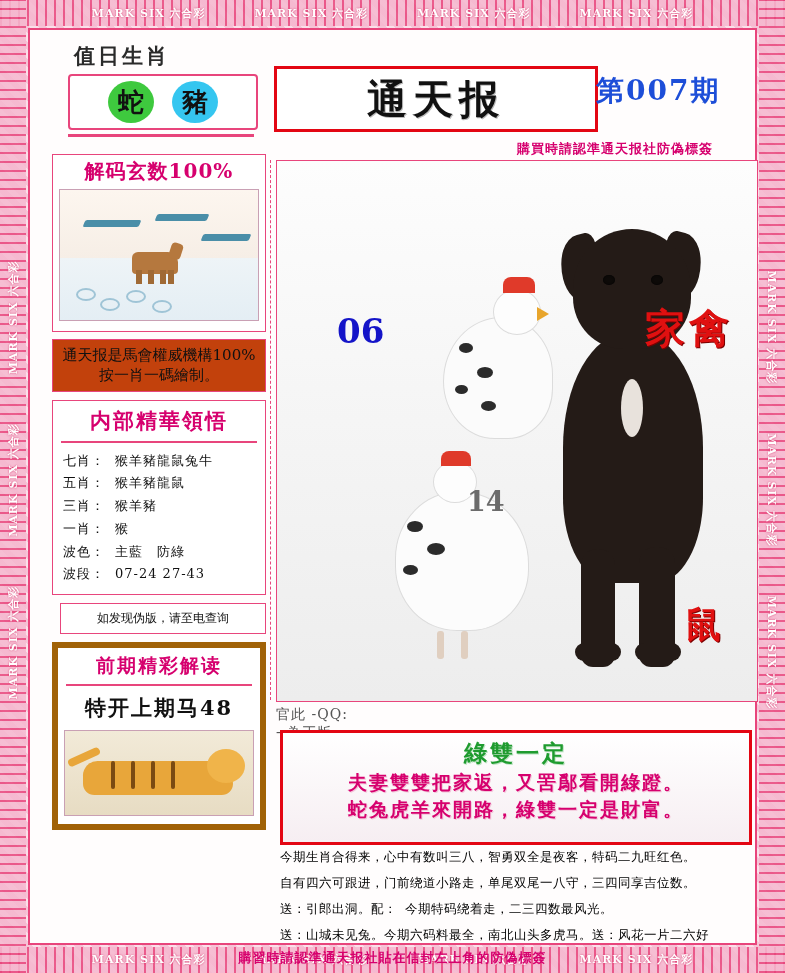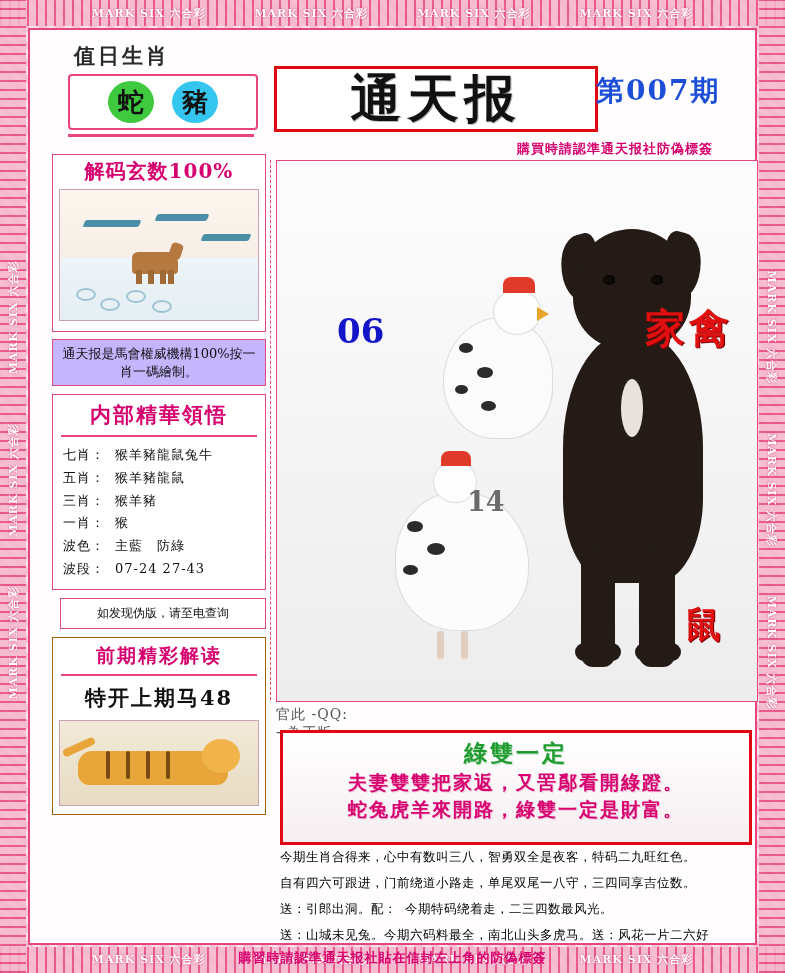"通天报" .title-text { font-size: 51px -> 40px }
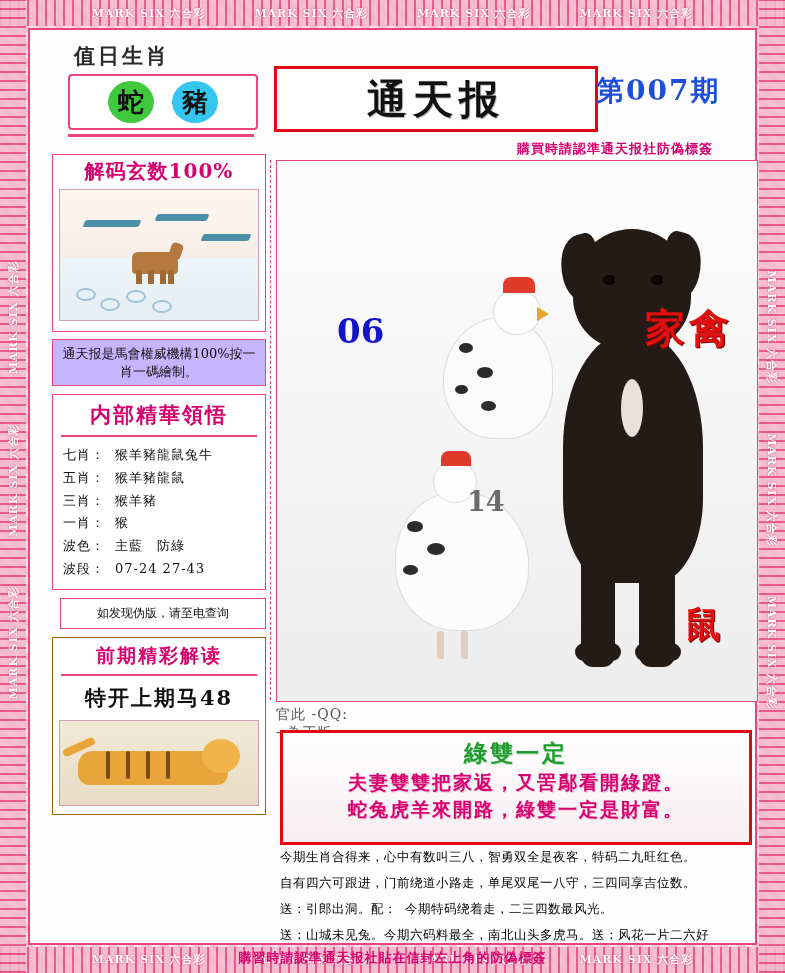"通天报是馬會權威機構100%按一肖一碼繪制。" .note-box { background: #c4b5fd -> #c2410c; font-size: 13px -> 15px }
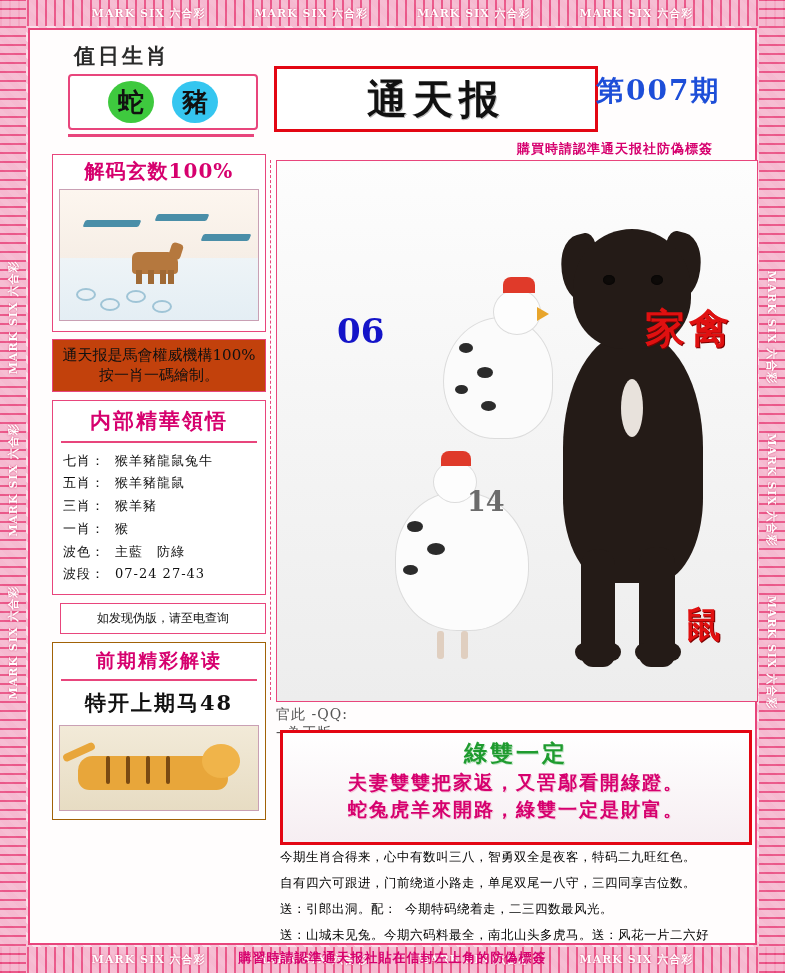"前期精彩解读" .sec-prev { border: 1px solid #a16207 -> 6px solid #a16207 }
